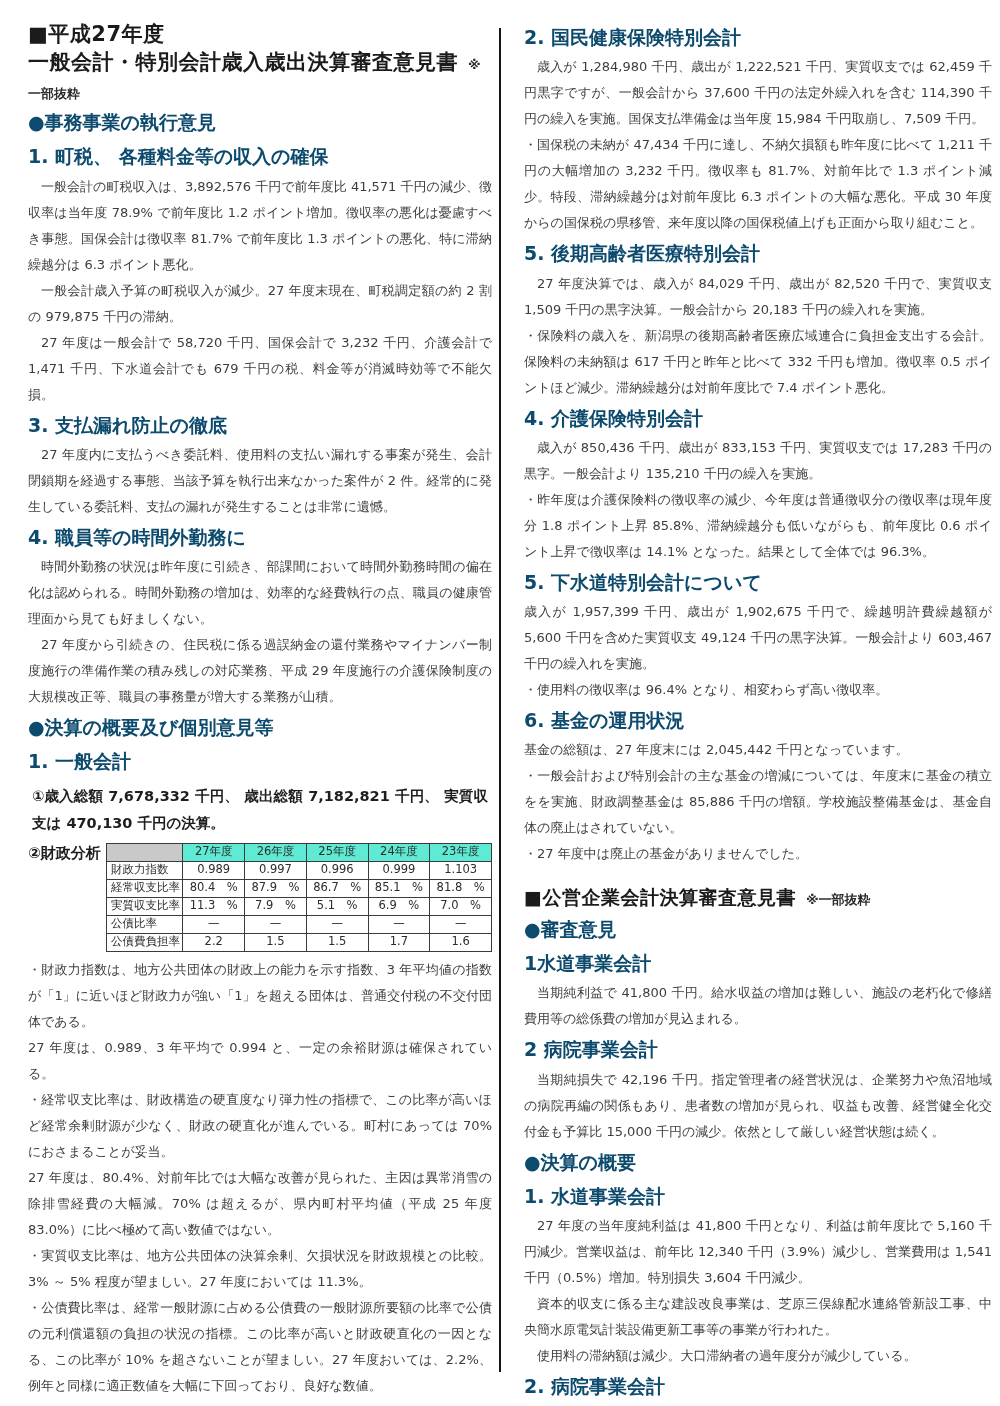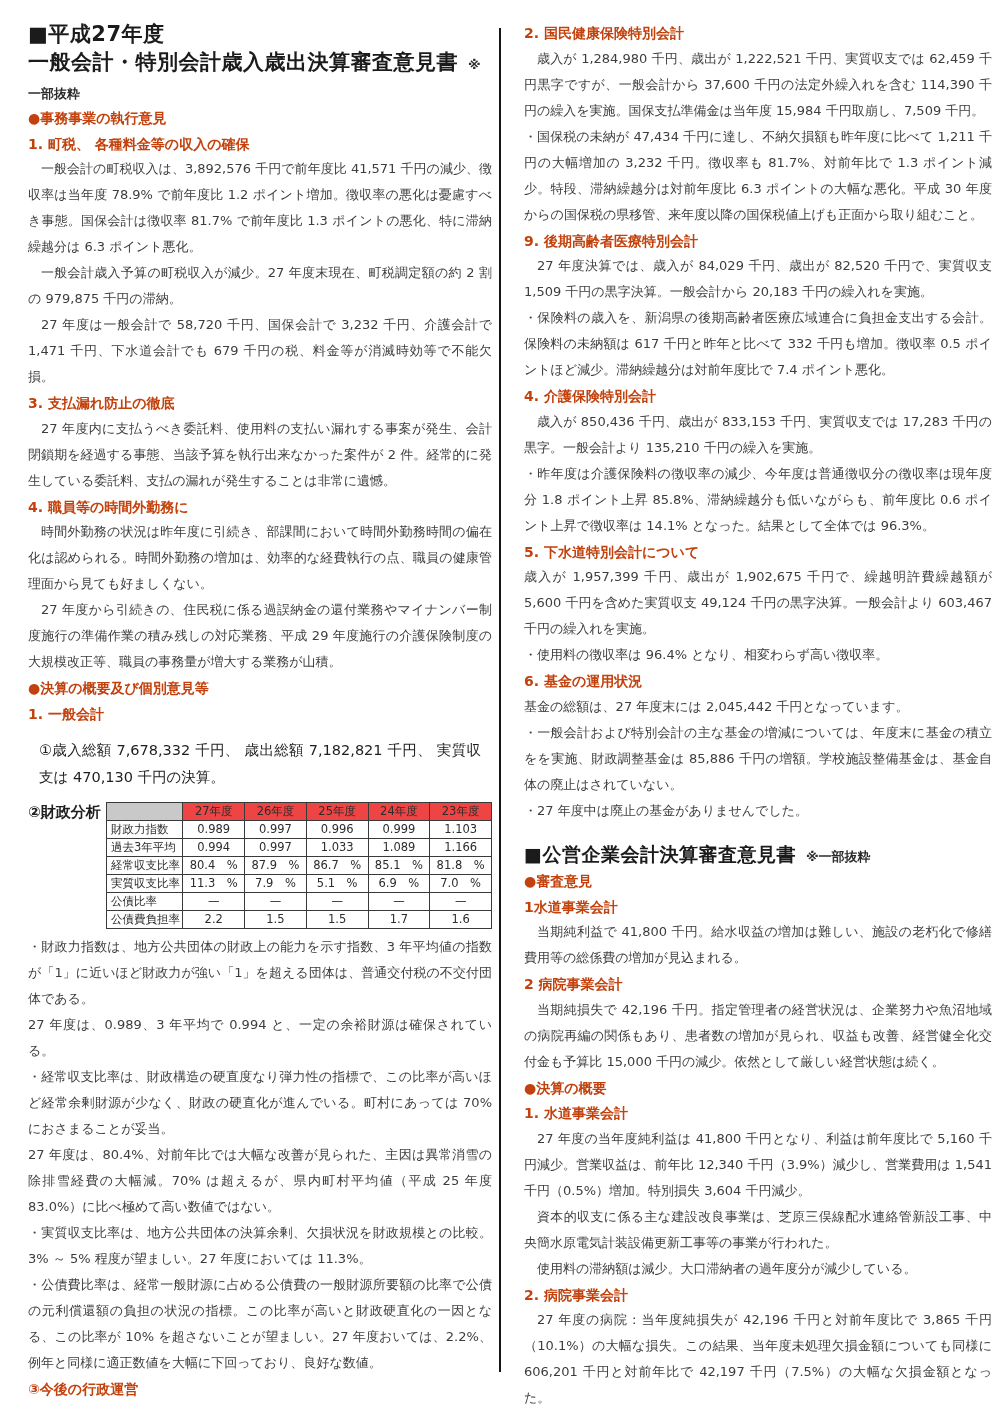"2. 国民健康保険特別会計" .hd { color: #c2410c -> #0c4a6e; font-size: 14px -> 19px }
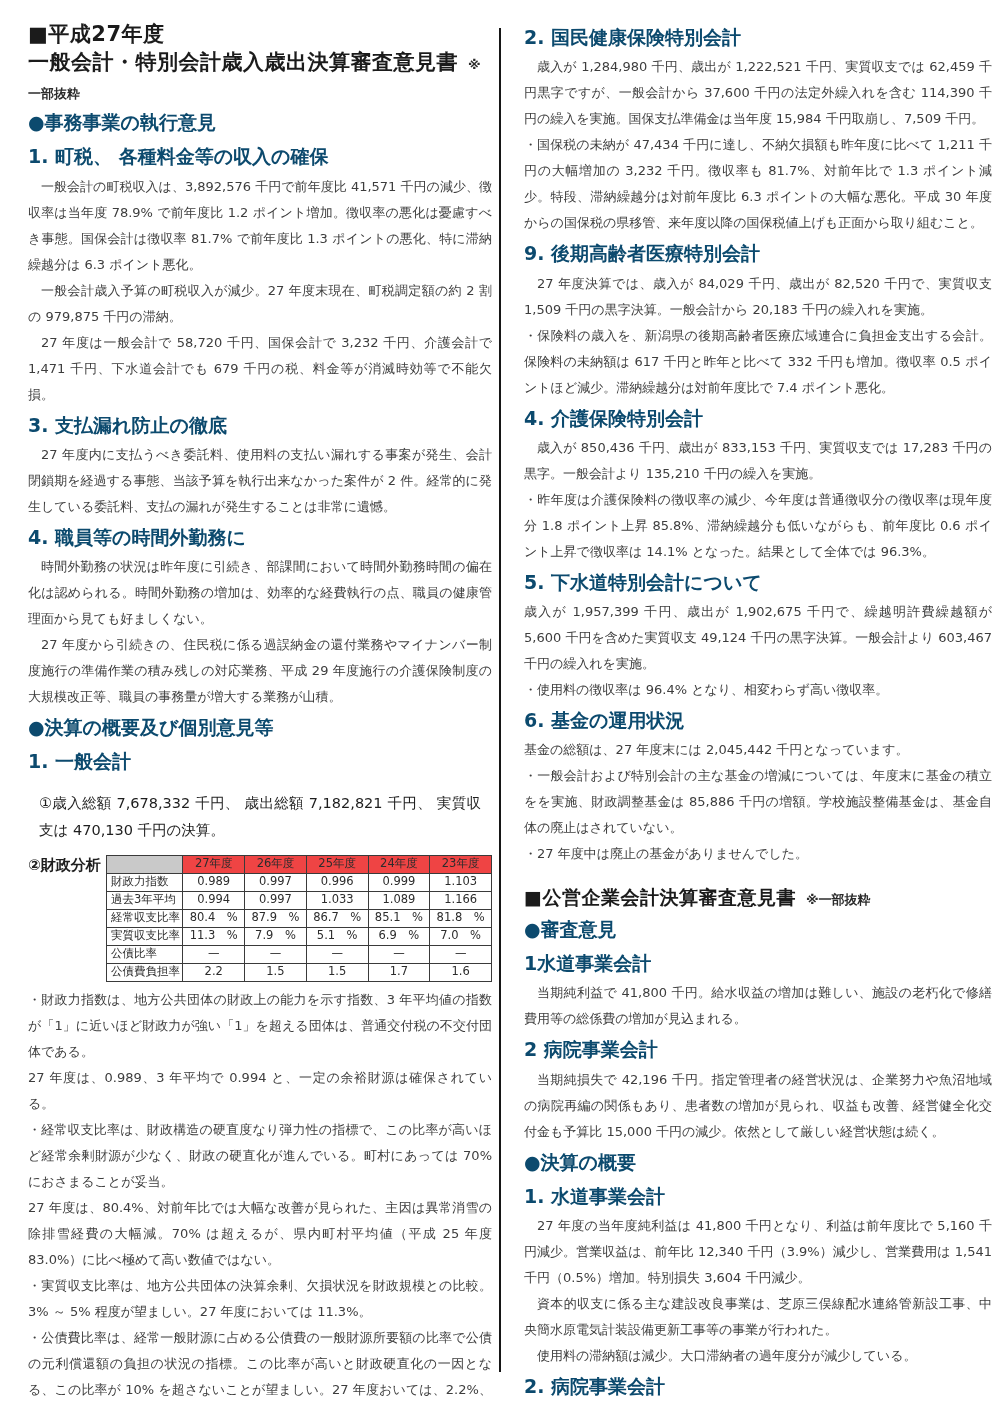"9. 後期高齢者医療特別会計" div.hd { text: 9 -> 5 }
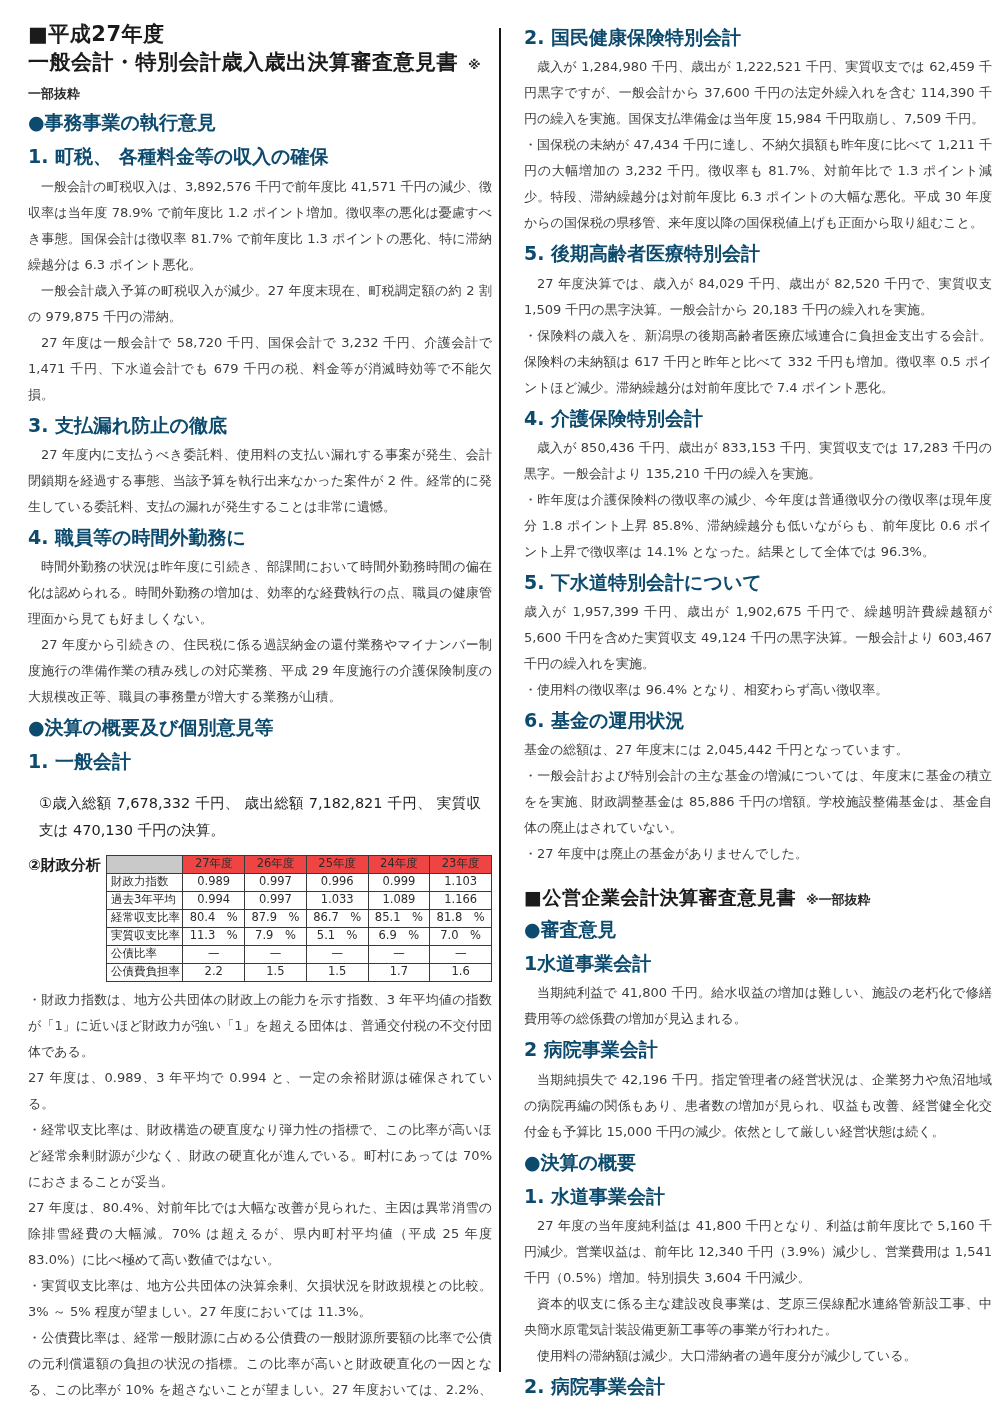"①歳入総額 7,678,332 千円、 歳出総額 7,182,821" .boldp { font-weight: normal -> bold; margin: 11px -> 4px }
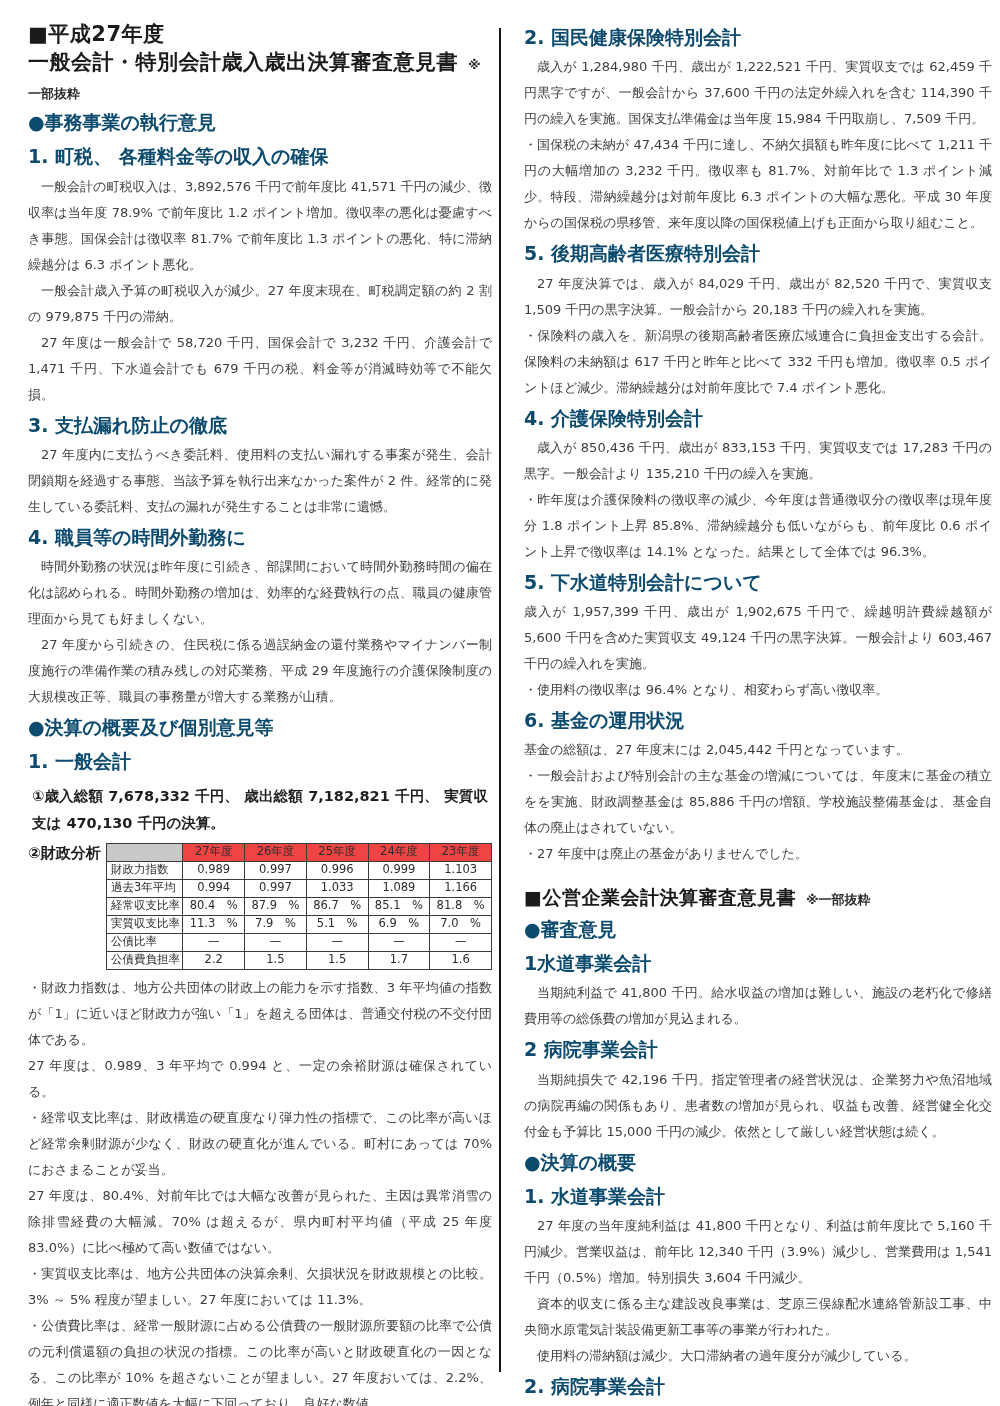"27年度" table.fa th { background: #ef4444 -> #5eead4 }
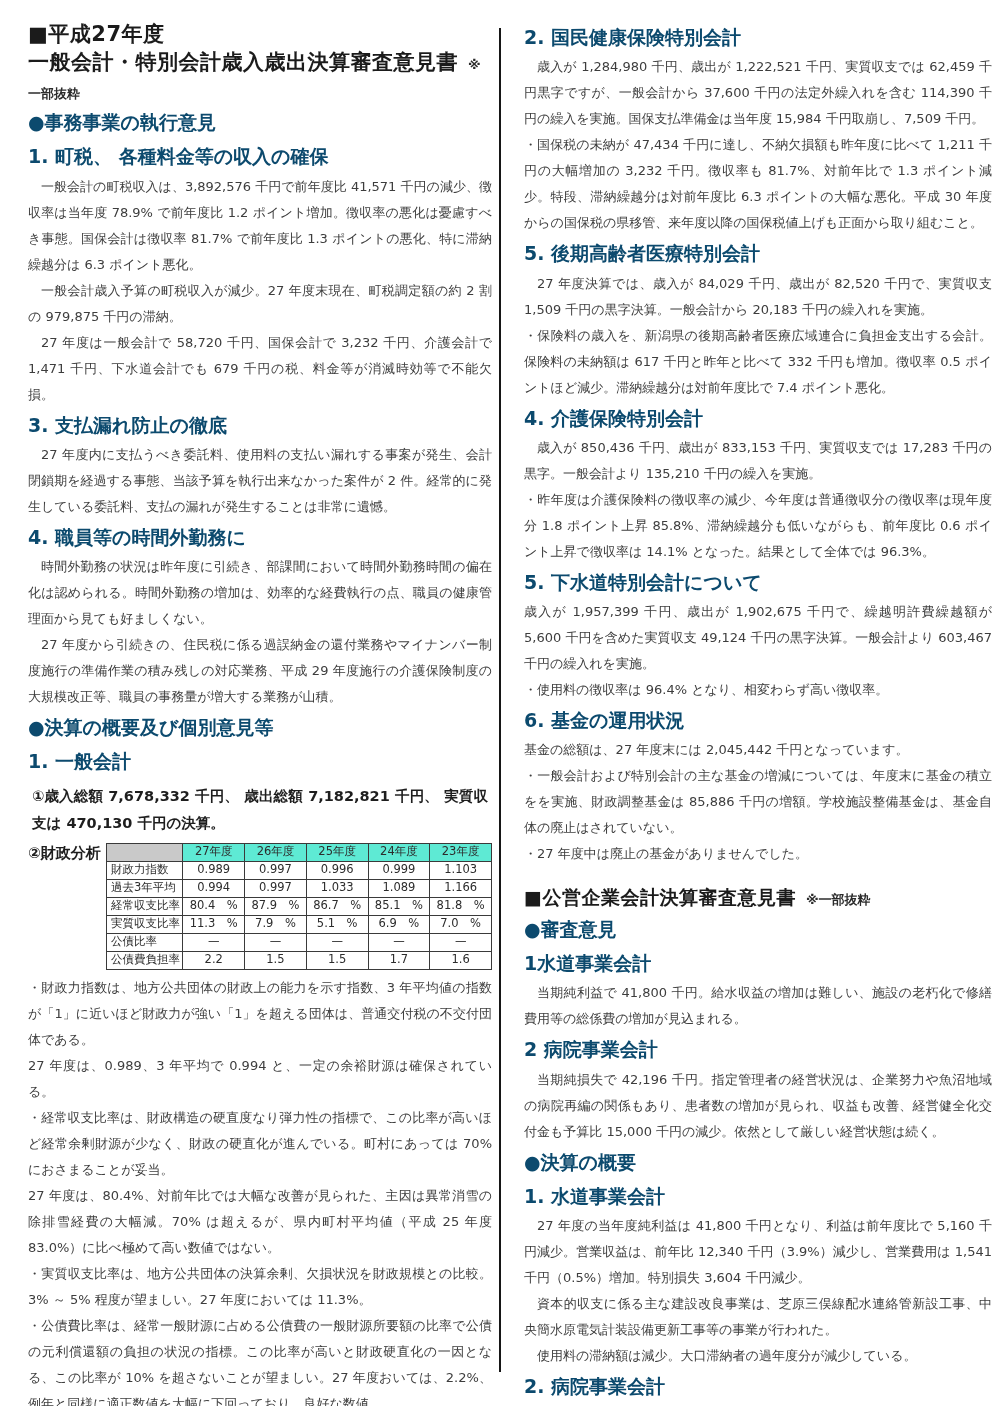"過去3年平均" tr { html: <tr> <td>過去3年平均</td> <td>0.994</td> <td>0.997</td> <td>1.033</td> <td>1.089</td> <td>1.166</td> </tr> -> none }
